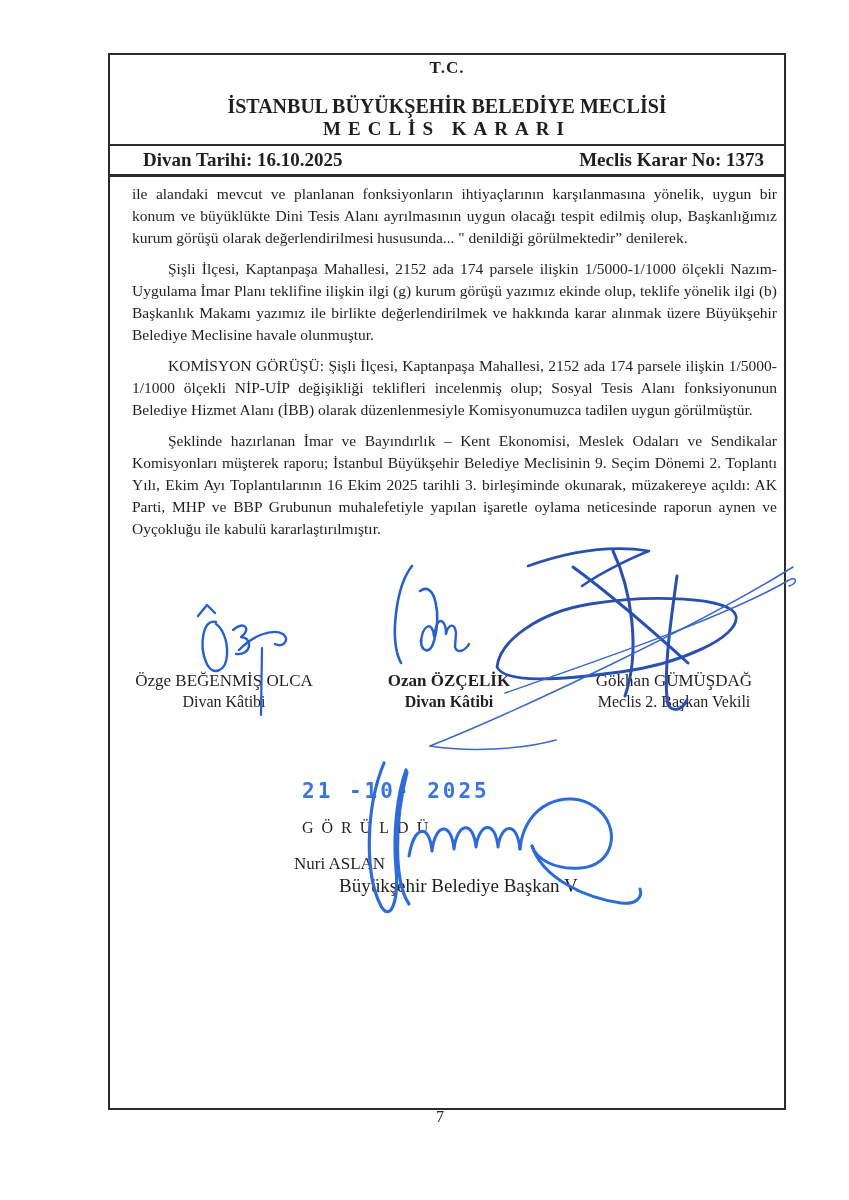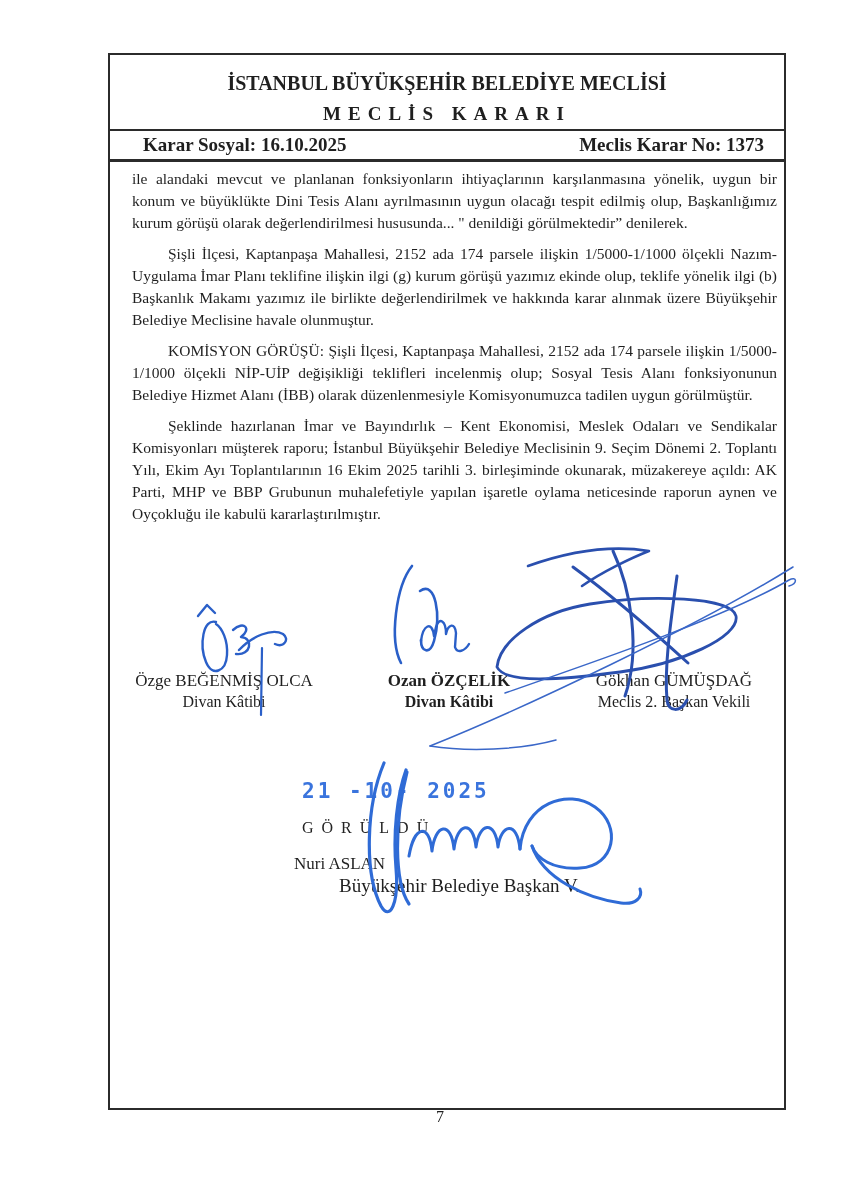"T.C." div.hdr-tc { html: none -> <div>T.C.</div> }
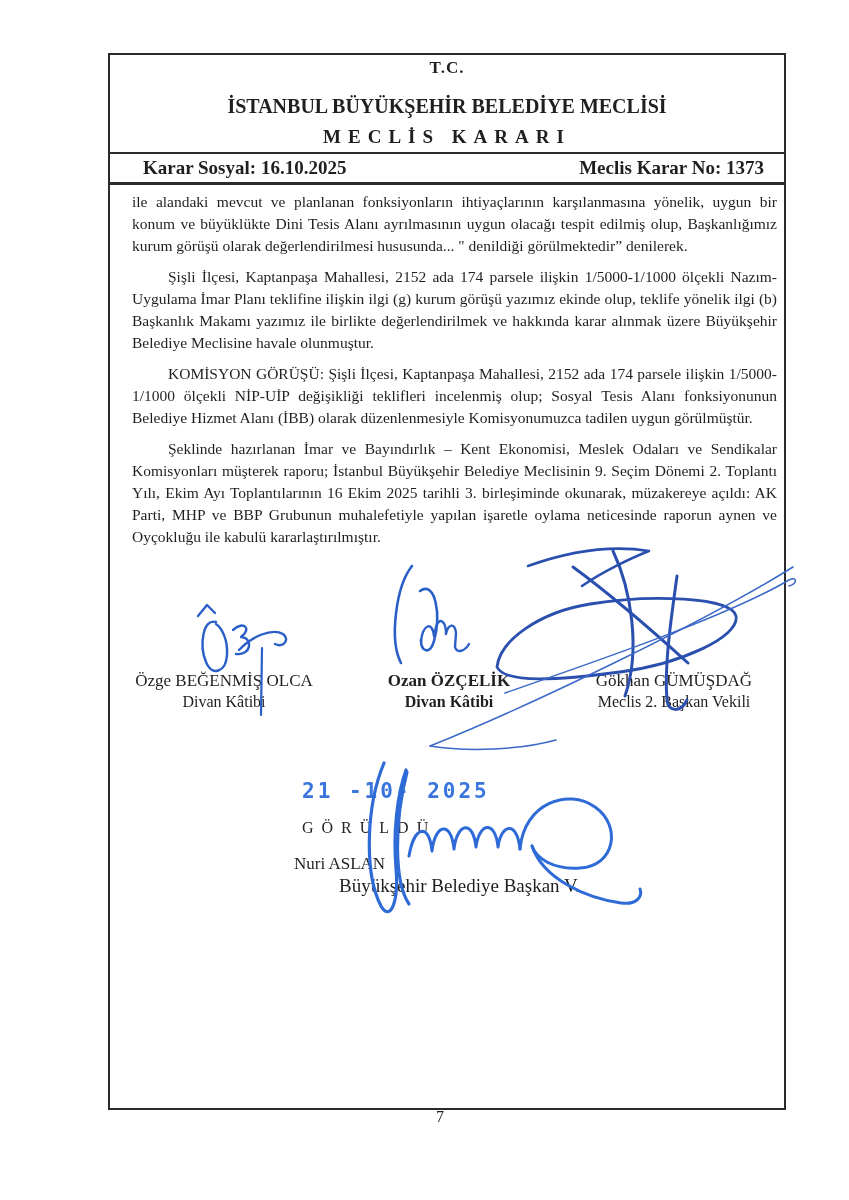"MECLİS KARARI" .hdr-doctype { margin-top: 8px -> 0 }
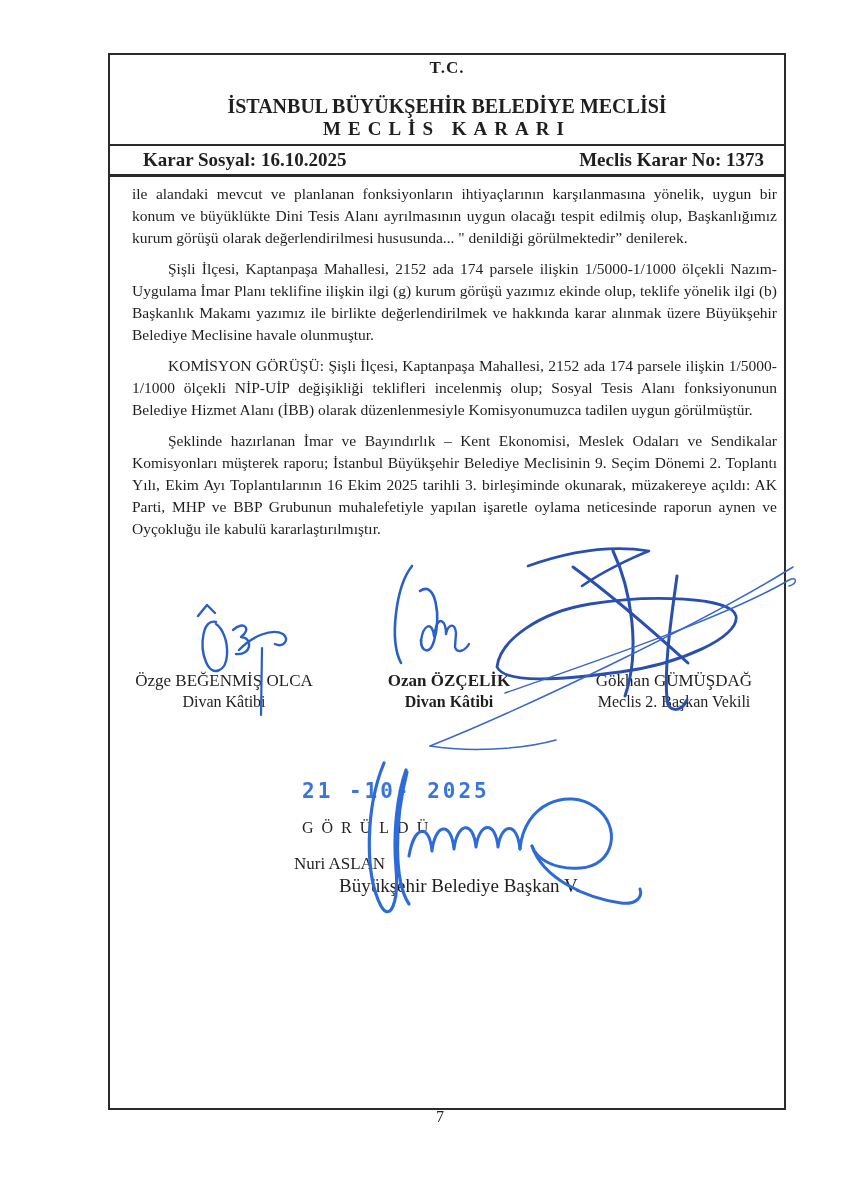"Karar Sosyal:" span { text: Karar Sosyal -> Divan Tarihi }
